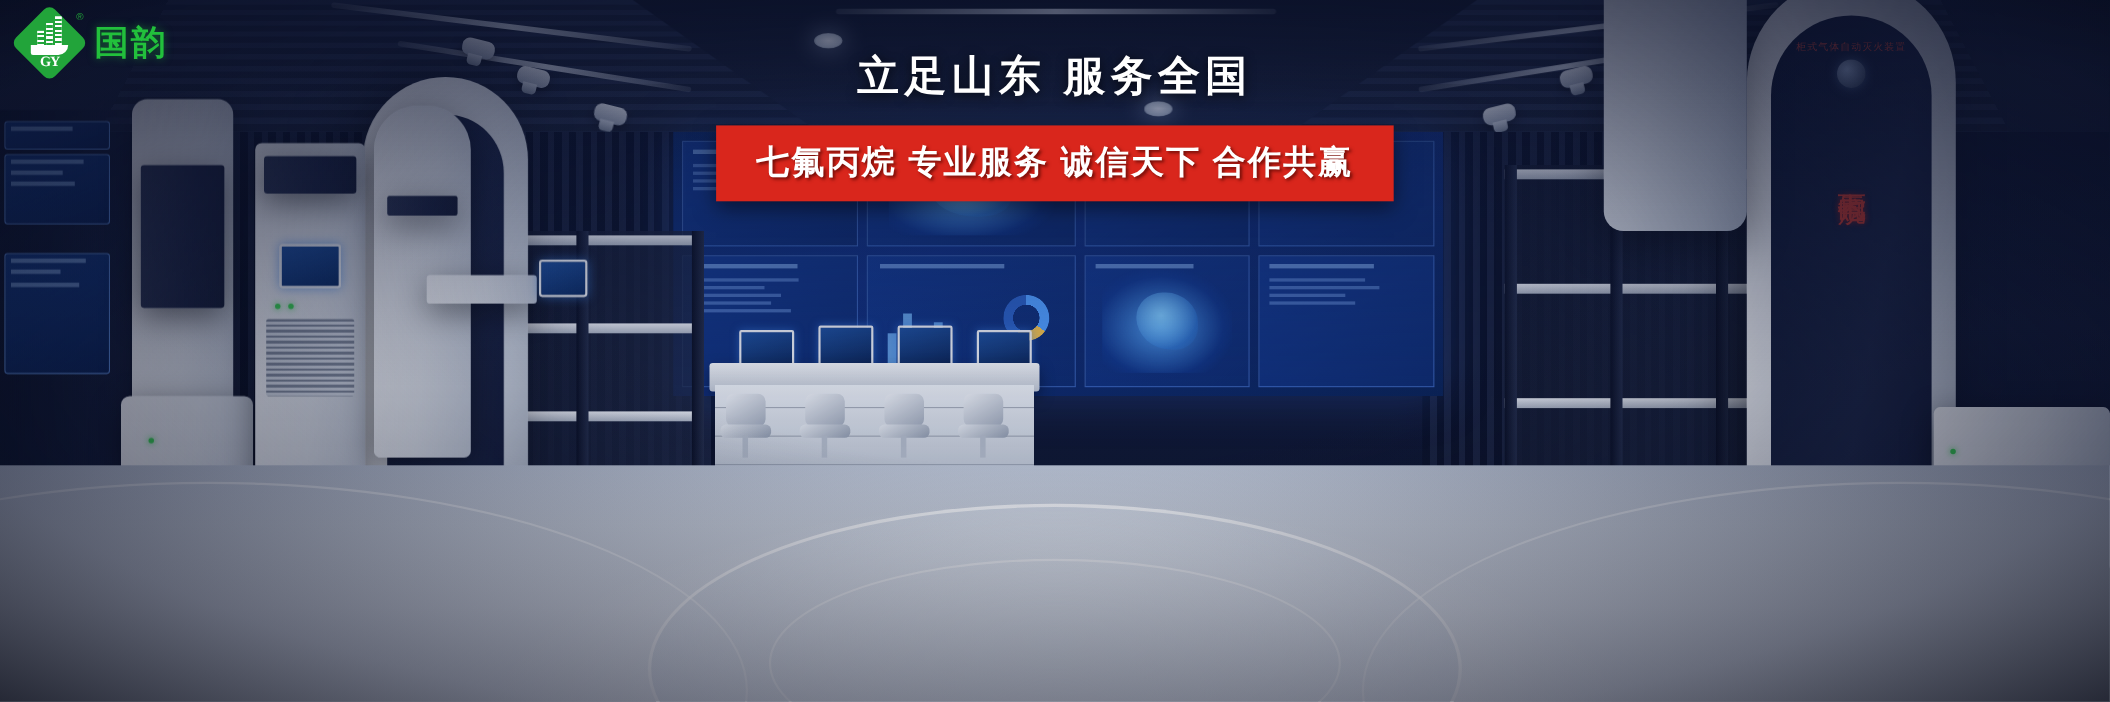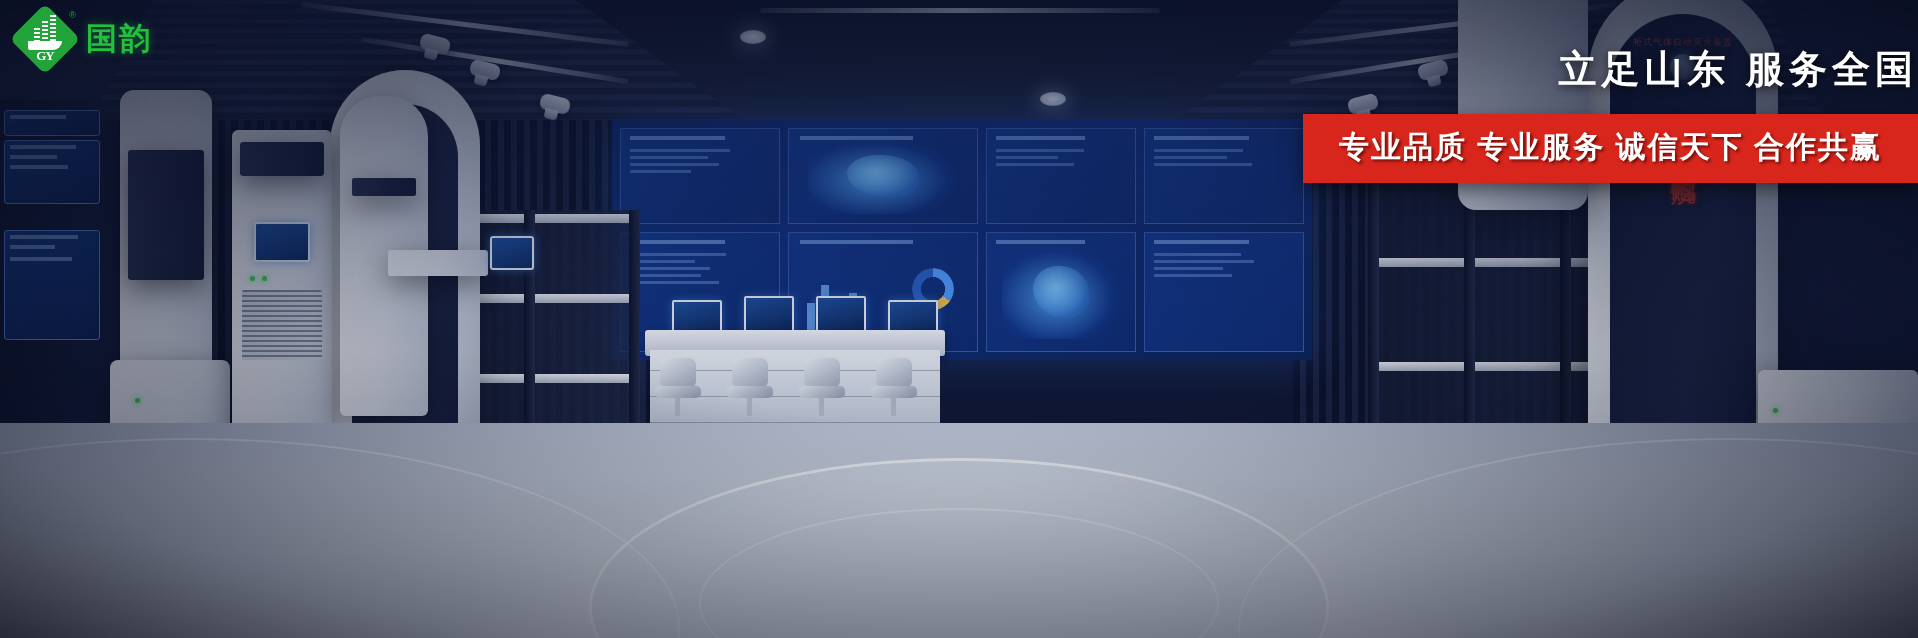"立足山东 服务全国" .content { text-align: right -> center }
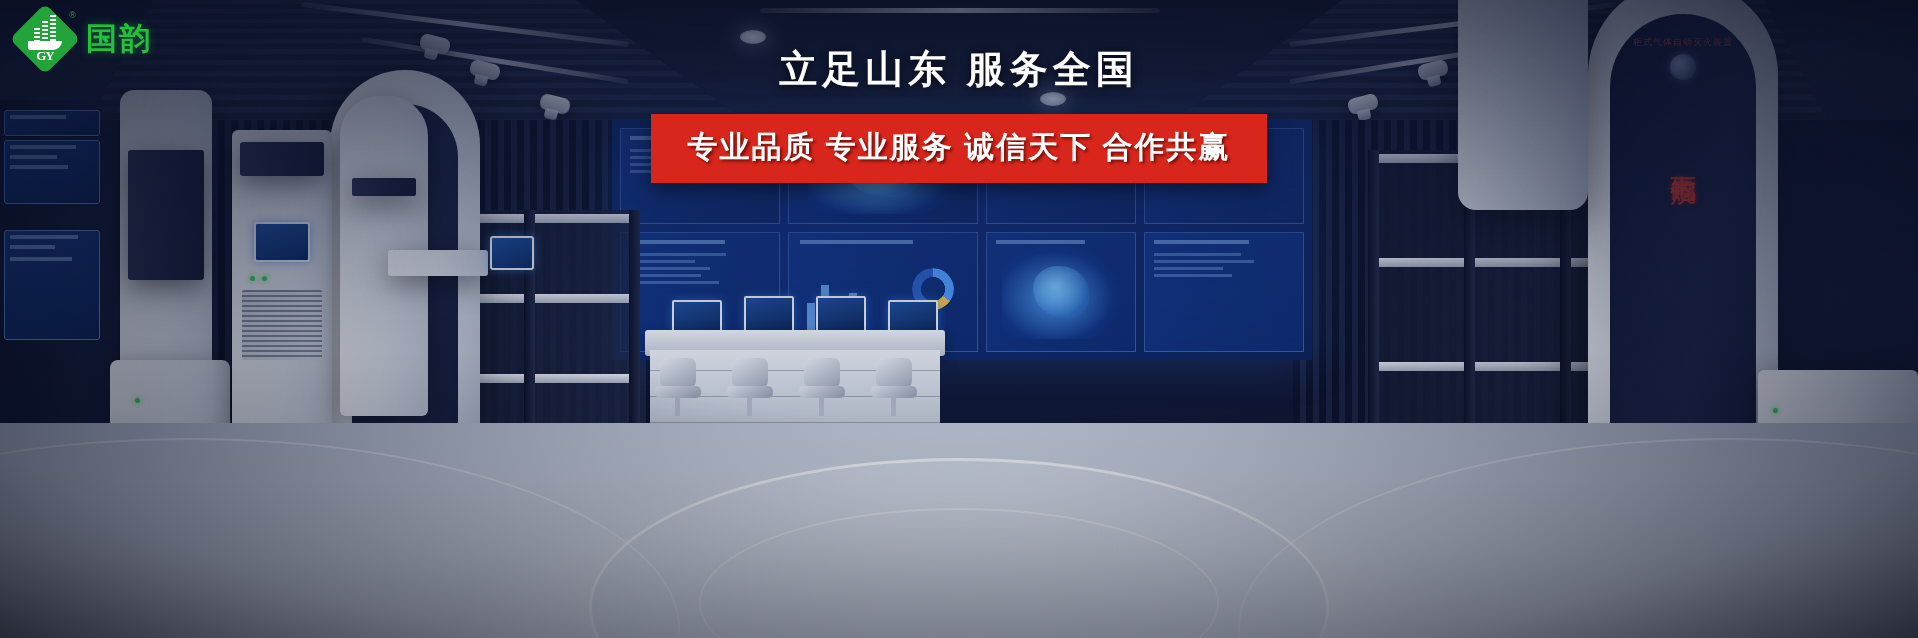"专业品质 专业服务 诚信天下 合作共赢" span { text: 专业品质 -> 七氟丙烷 }
